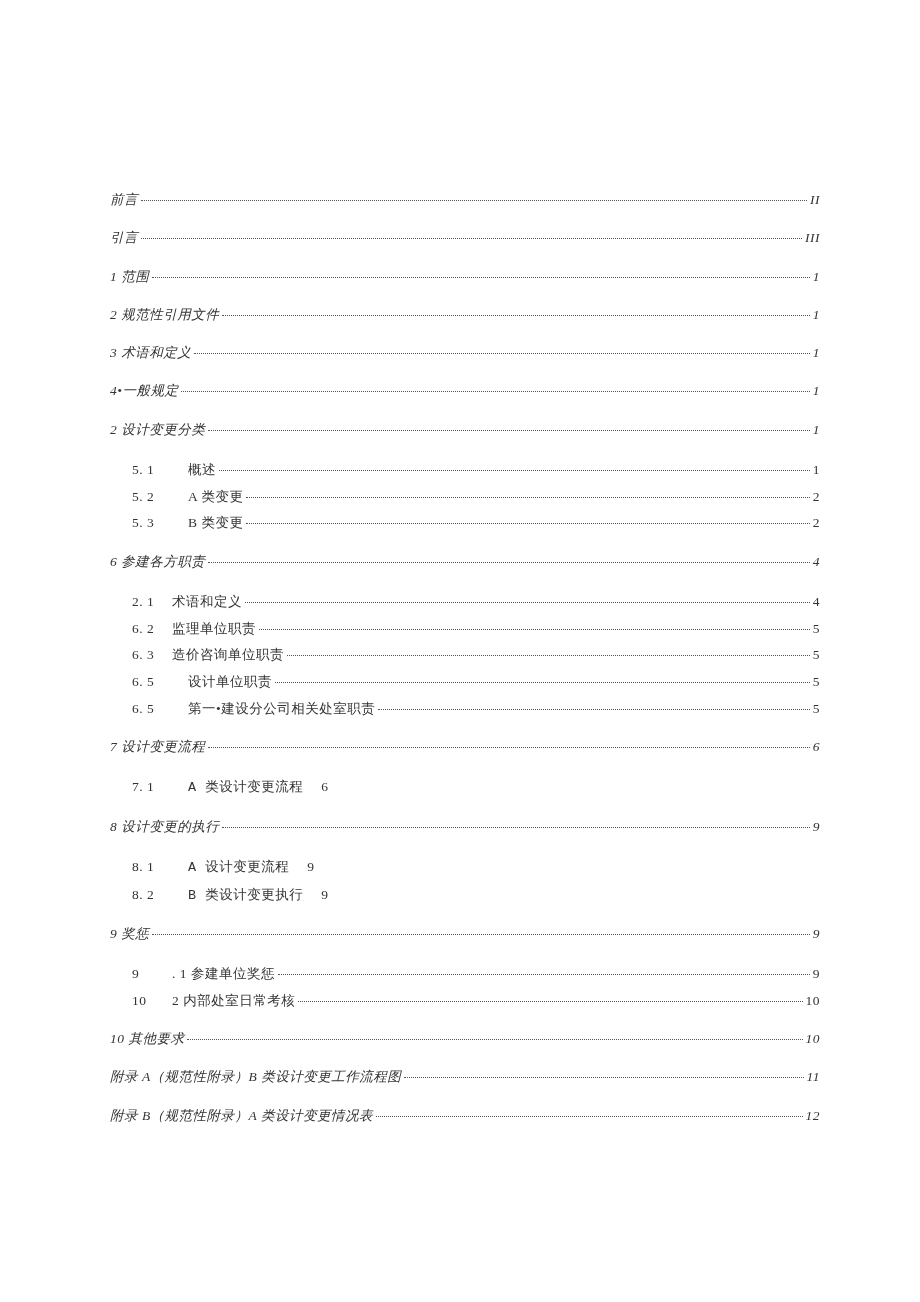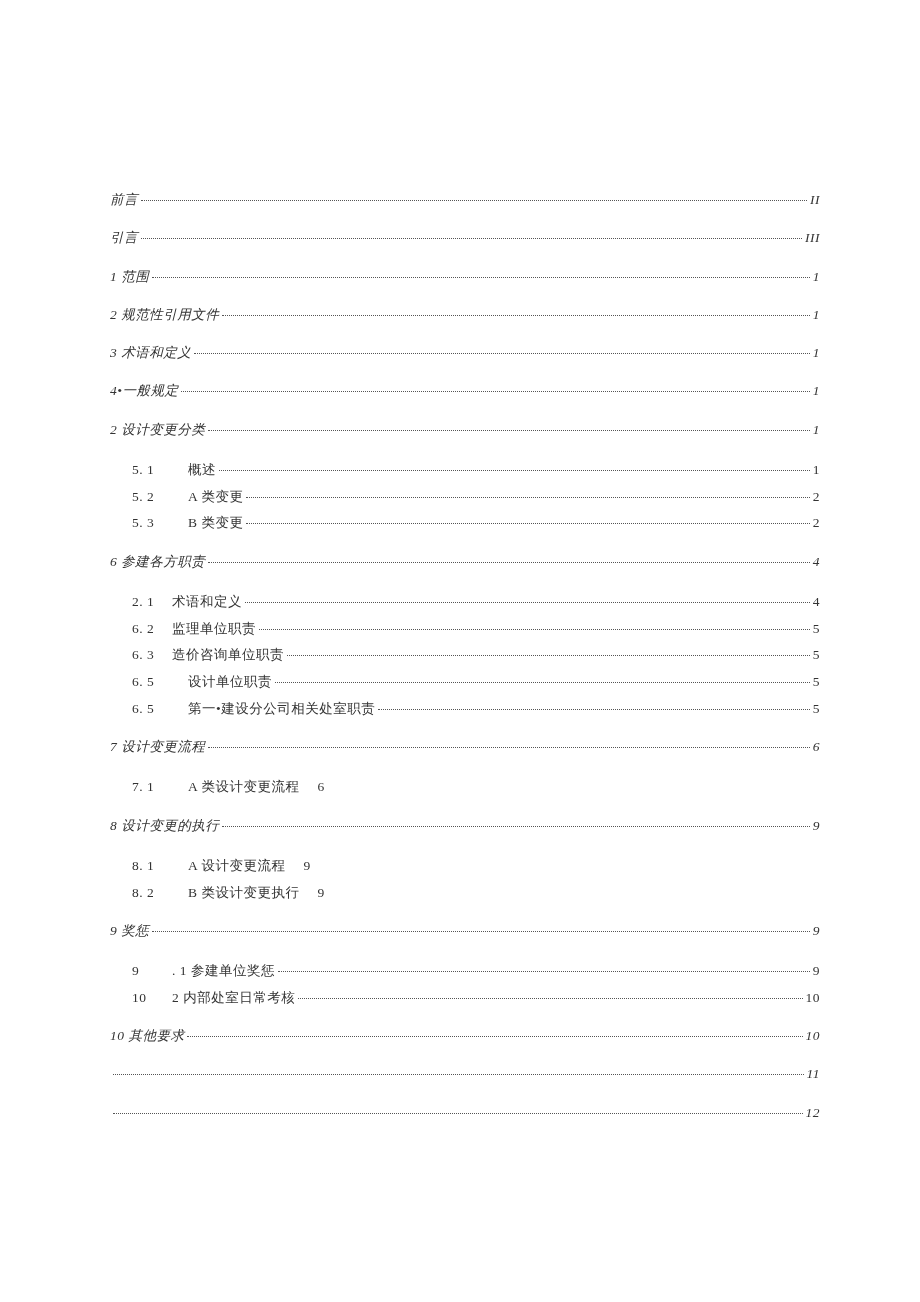"A 类设计变更流程" .gap-after { font-family: none -> Liberation Mono, monospace }
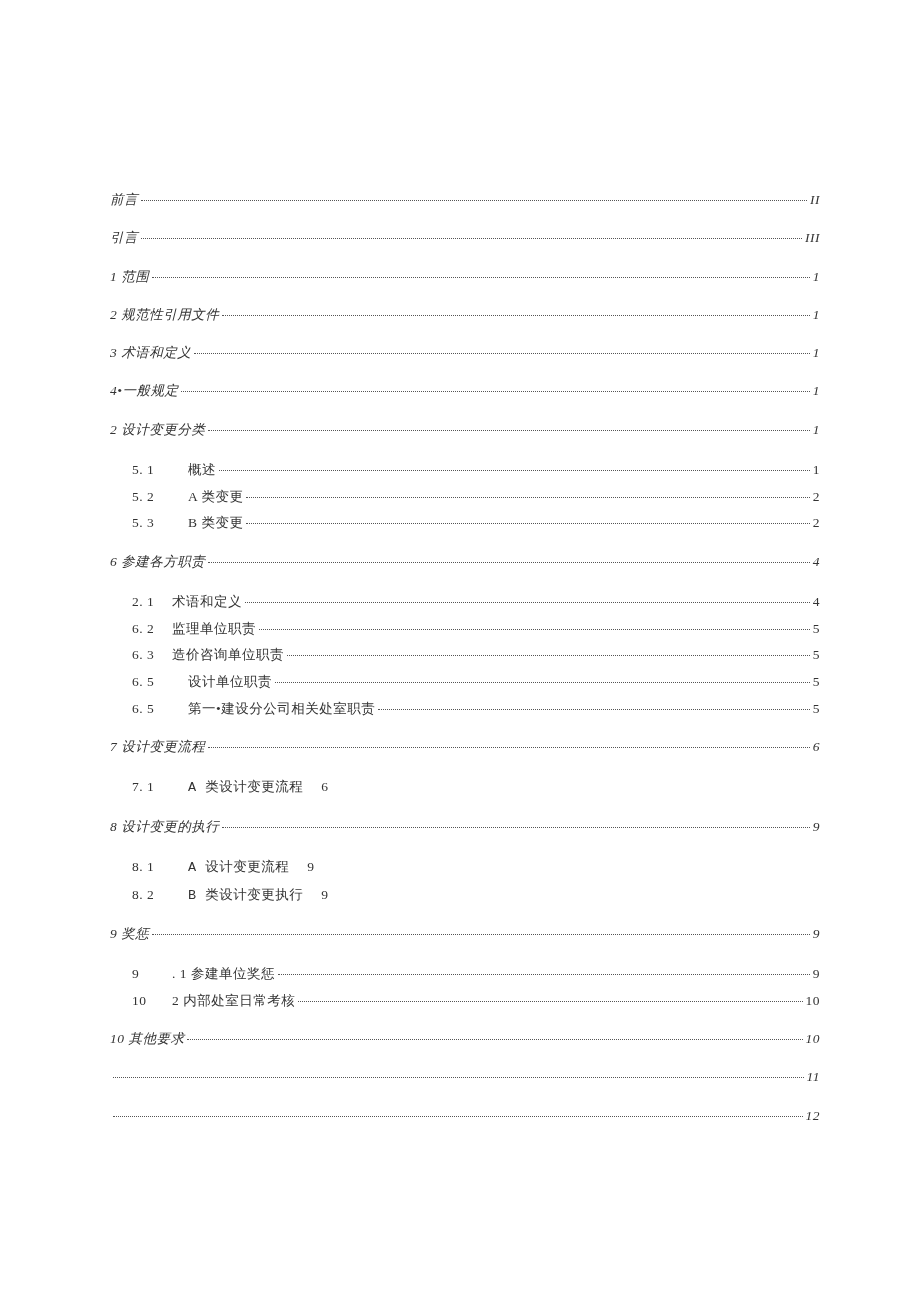"附录 A（规范性附录）B 类设计变更工作流程图" span.toc-label { html: none -> <span>附录 A（规范性附录）B 类设计变更工作流程图</span> }
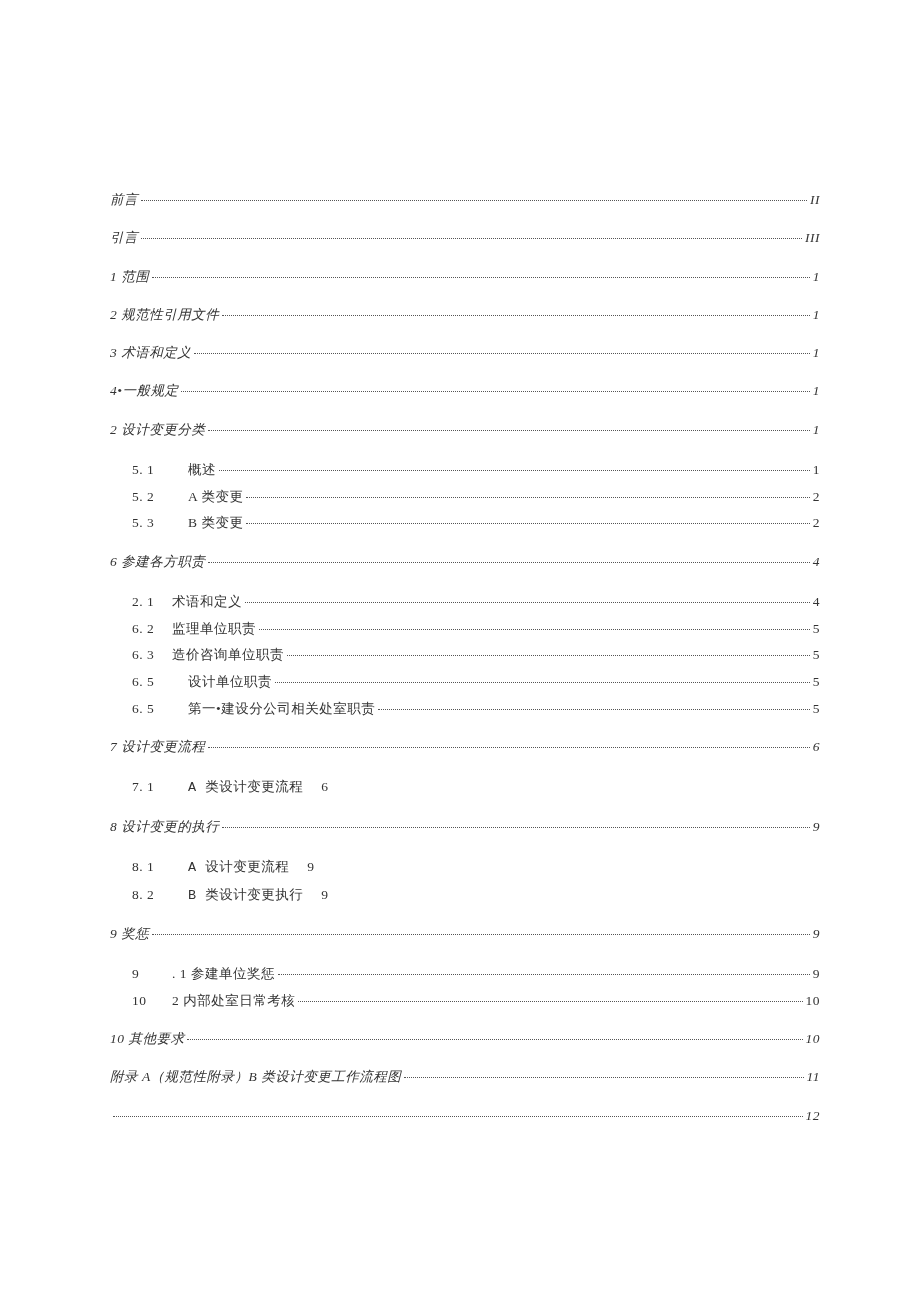"附录 B（规范性附录）A 类设计变更情况表" span.toc-label { html: none -> <span>附录 B（规范性附录）A 类设计变更情况表</span> }
